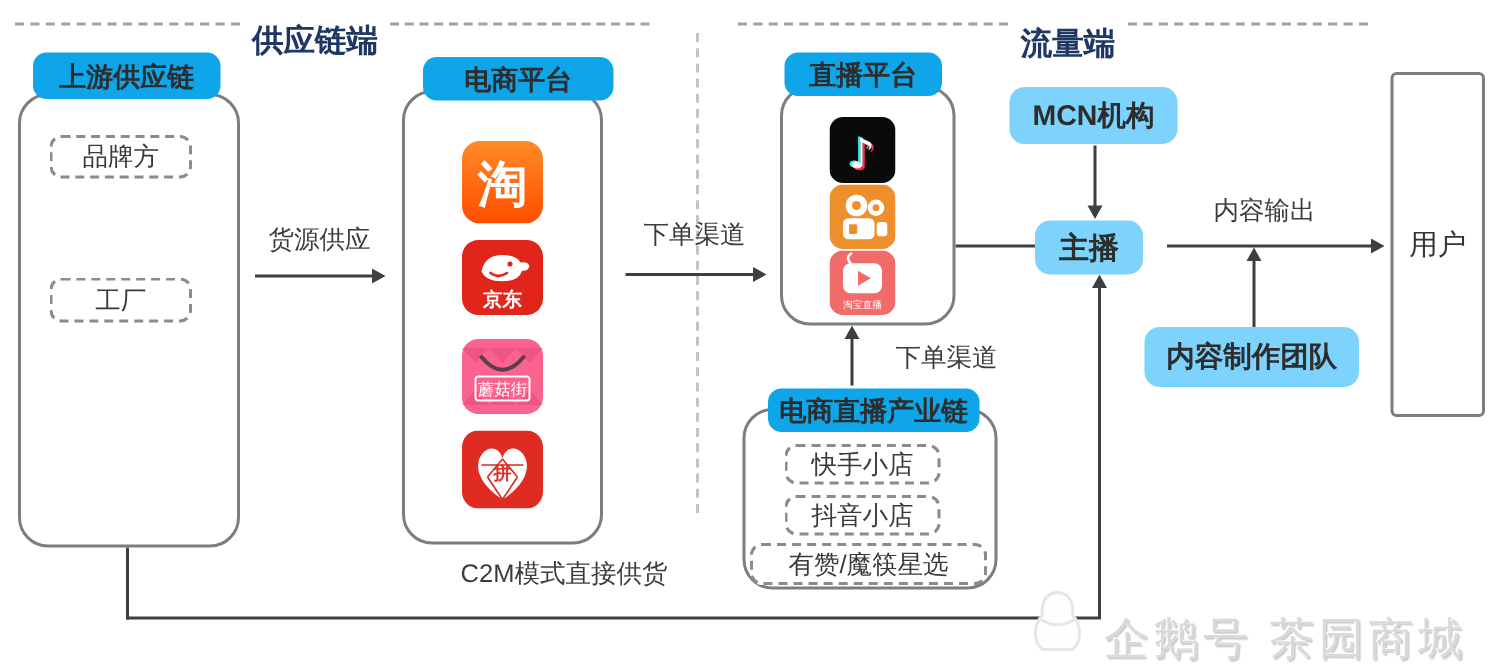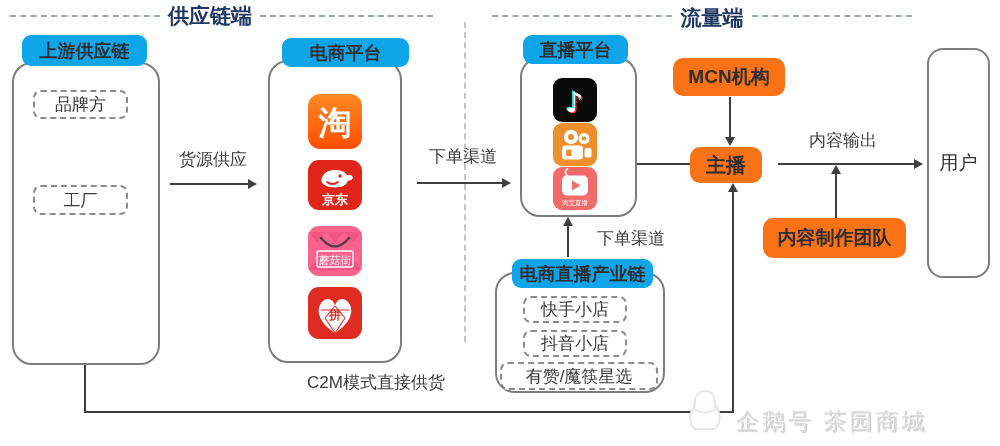"供应链端" .hdr { margin-top: none -> 12px }
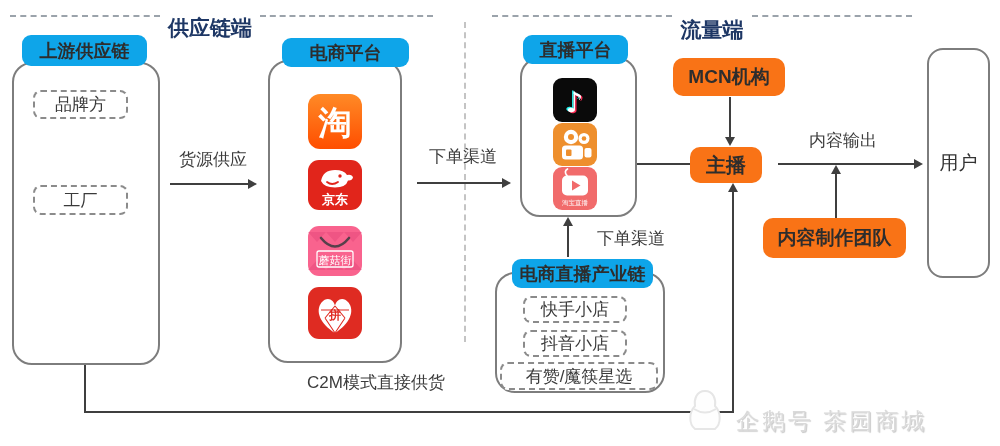"MCN机构" .tagbox { background: #f97316 -> #7dd3fc }
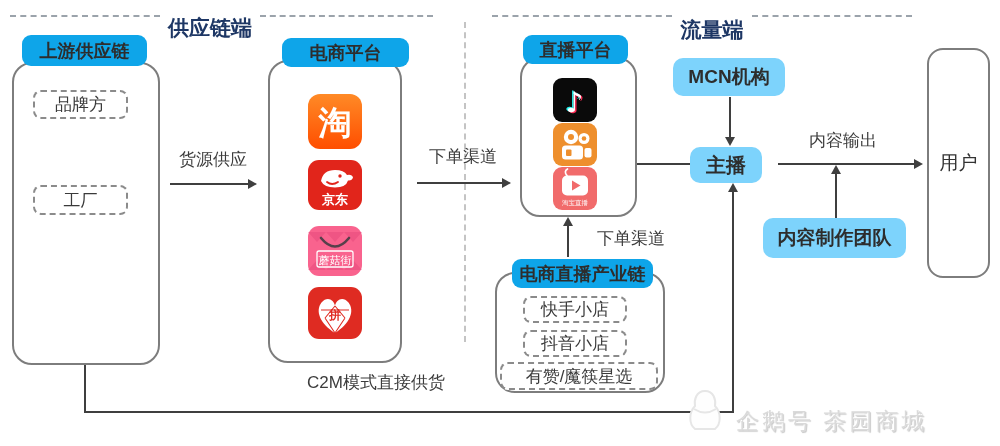"用户" div.box { border-radius: 16px -> 4px }
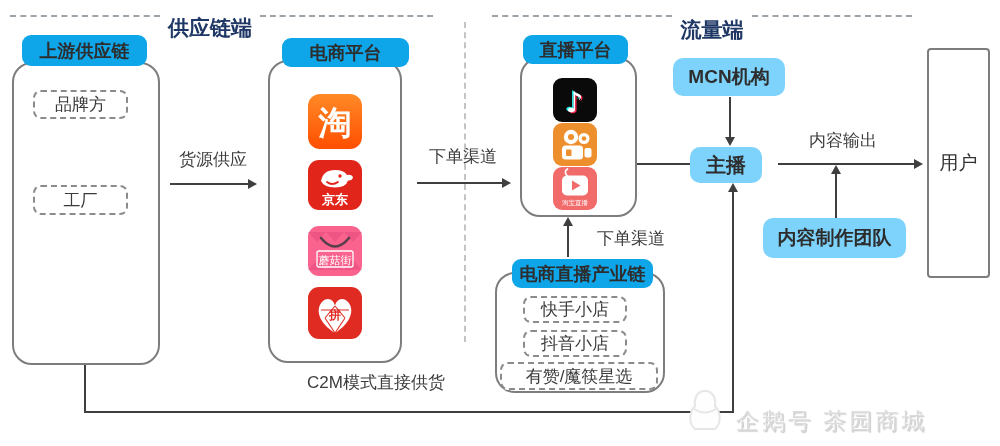"企鹅号 茶园商城" .wmtext { font-size: 23px -> 30px }
